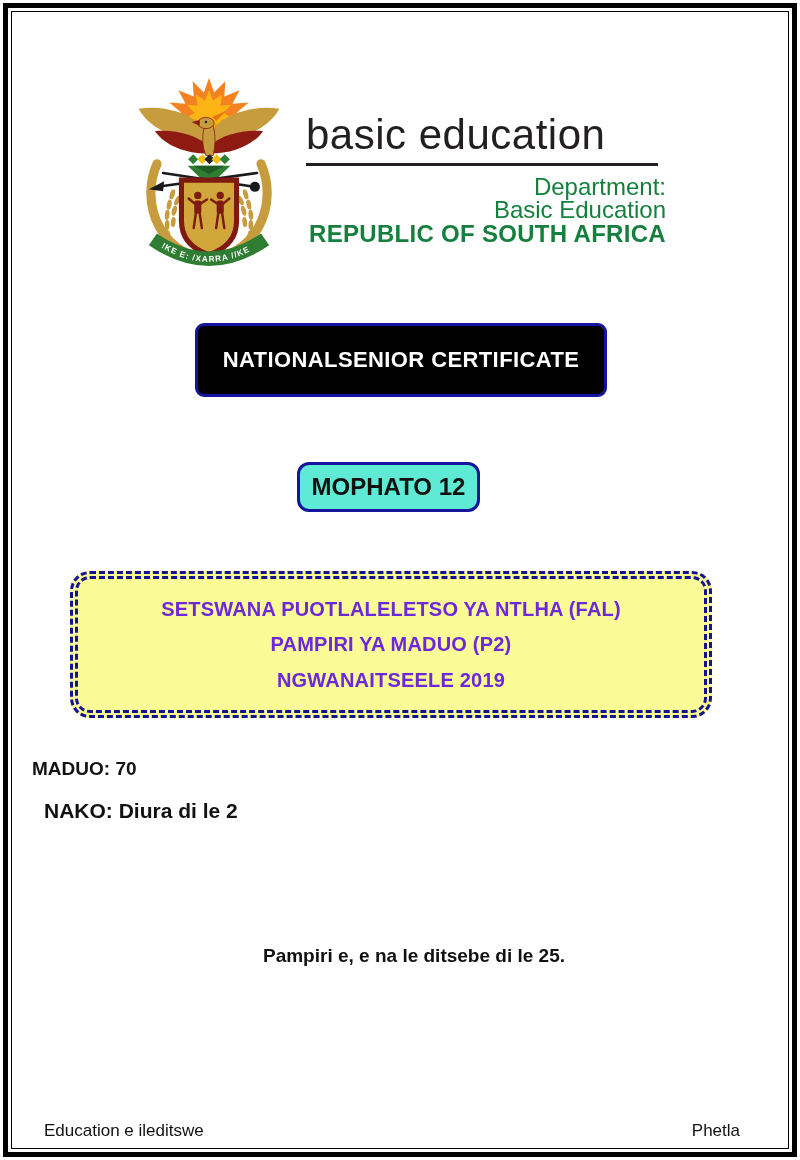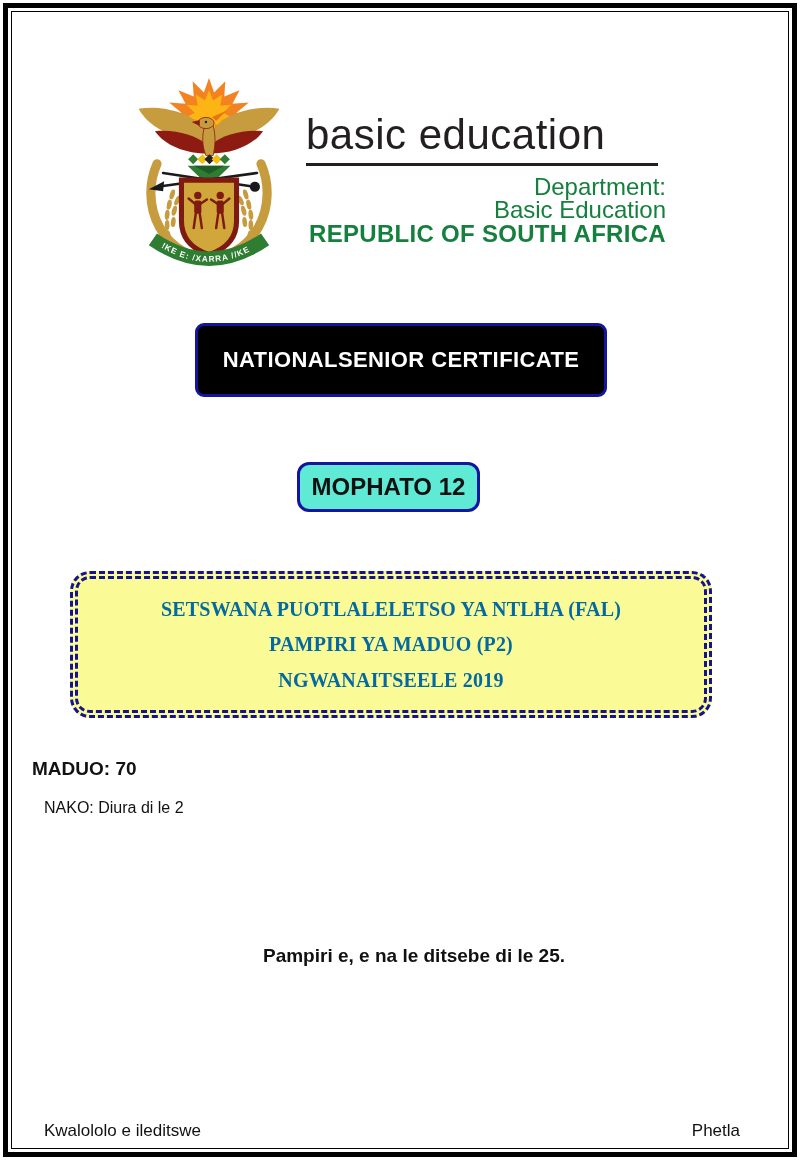"SETSWANA PUOTLALELETSO YA NTLHA (FAL)" .subject-line { color: #0369a1 -> #6d28d9; font-family: Liberation Serif, serif -> none }
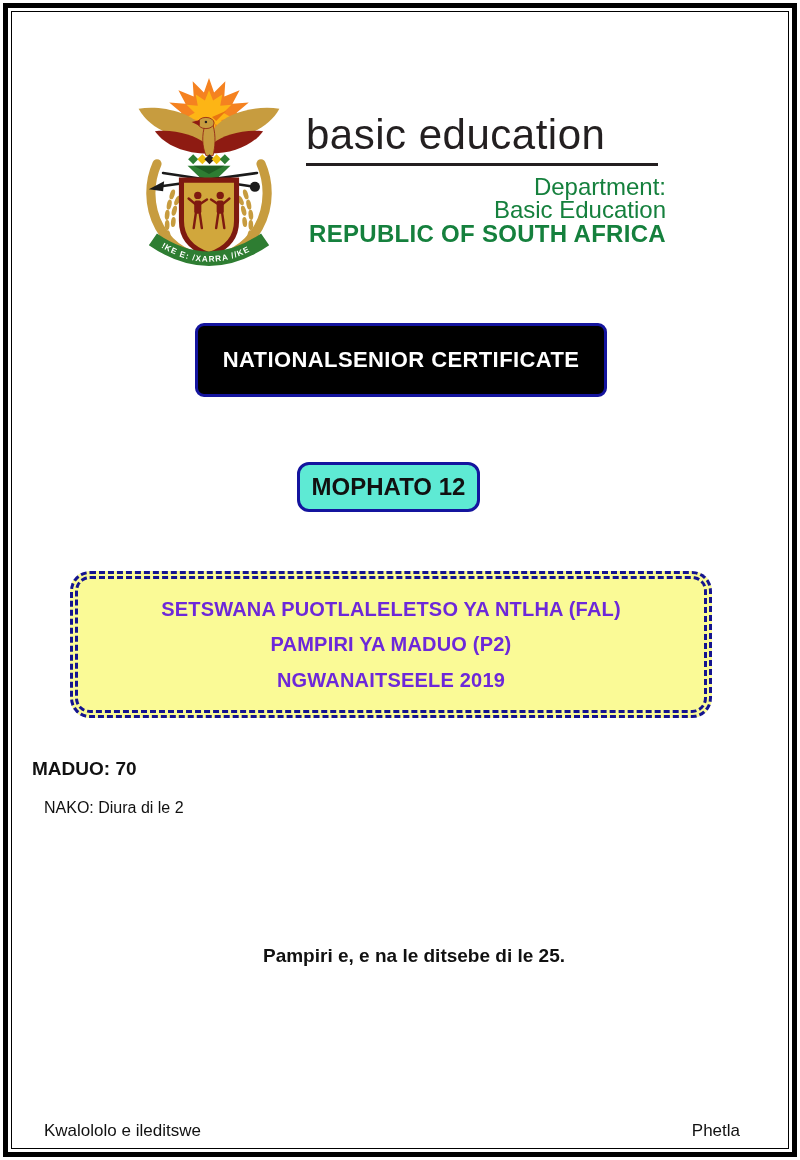"NAKO: Diura di le 2" .detail-time { font-size: 16px -> 21px; font-weight: normal -> bold }
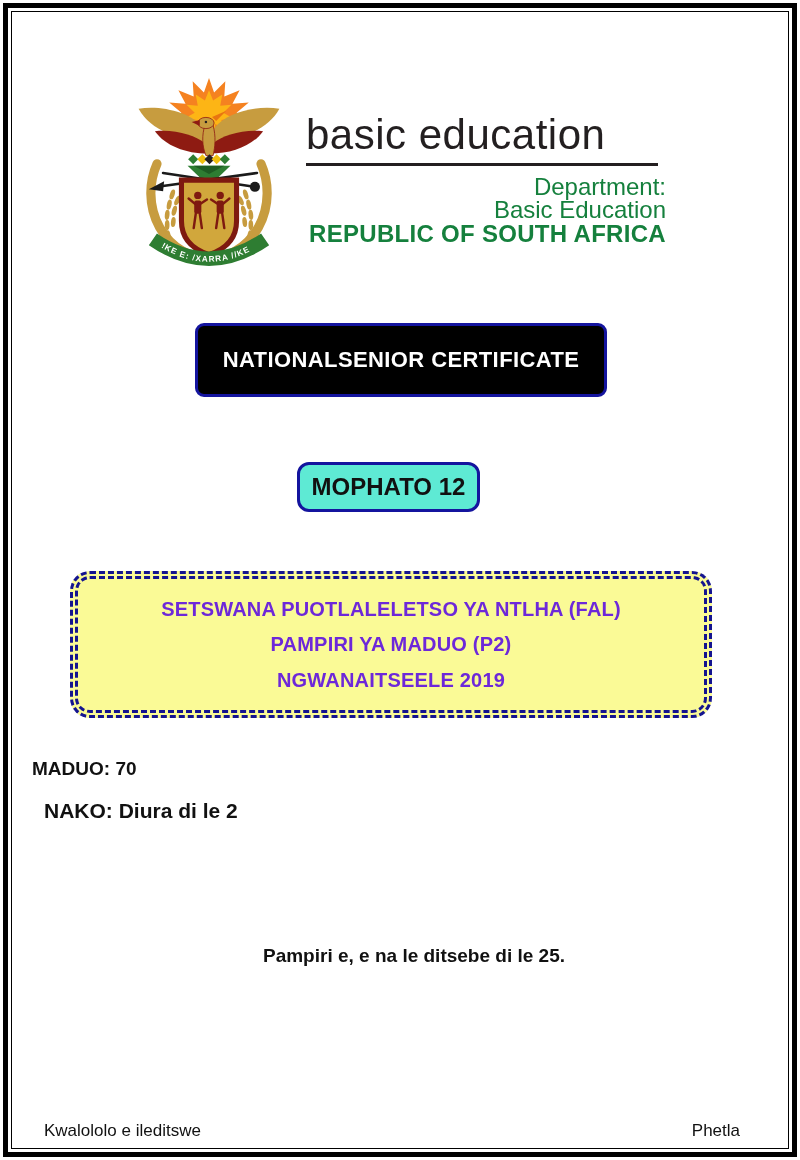"Kwalololo e ileditswe" span { text: Kwalololo -> Education }
